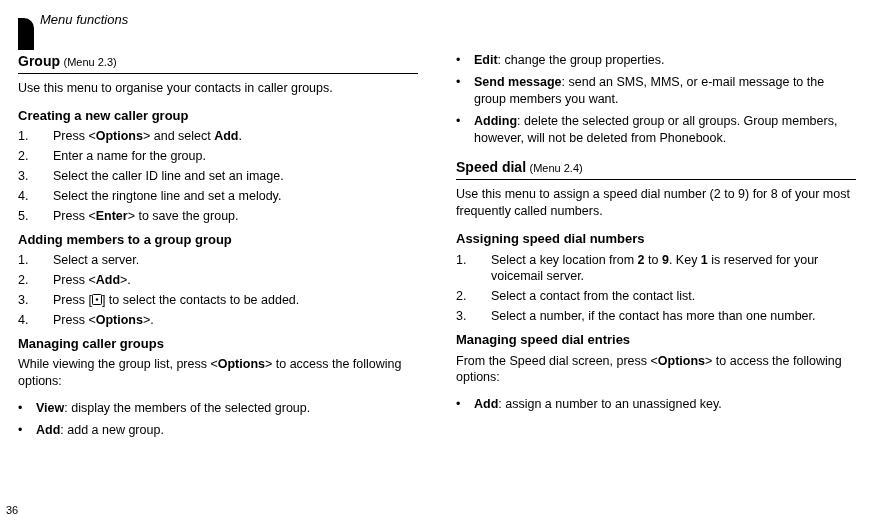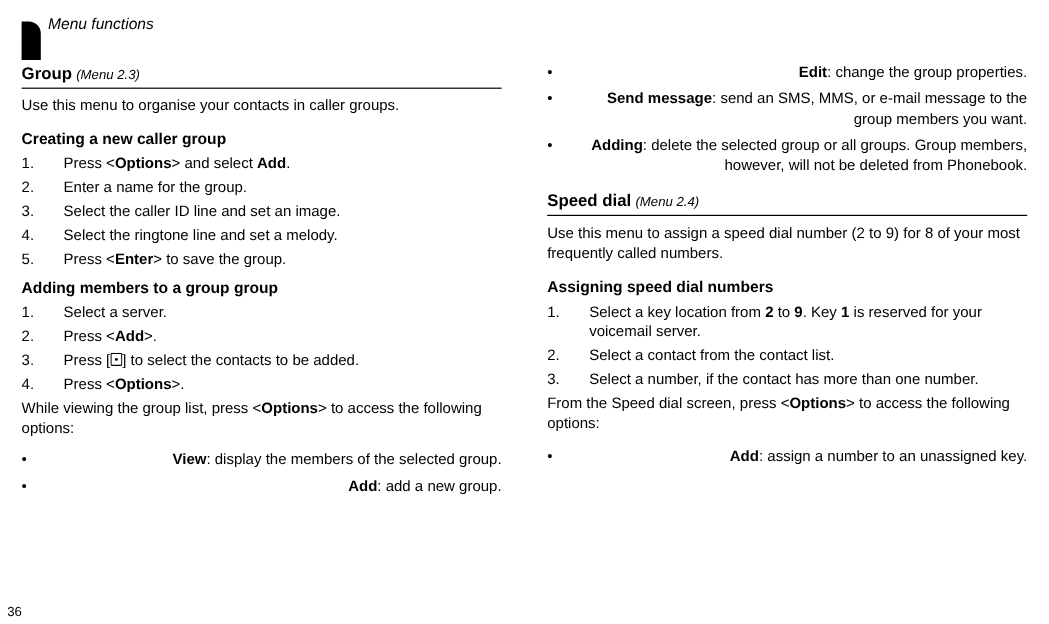"(Menu 2.3)" .menu-tag { font-style: italic -> none }
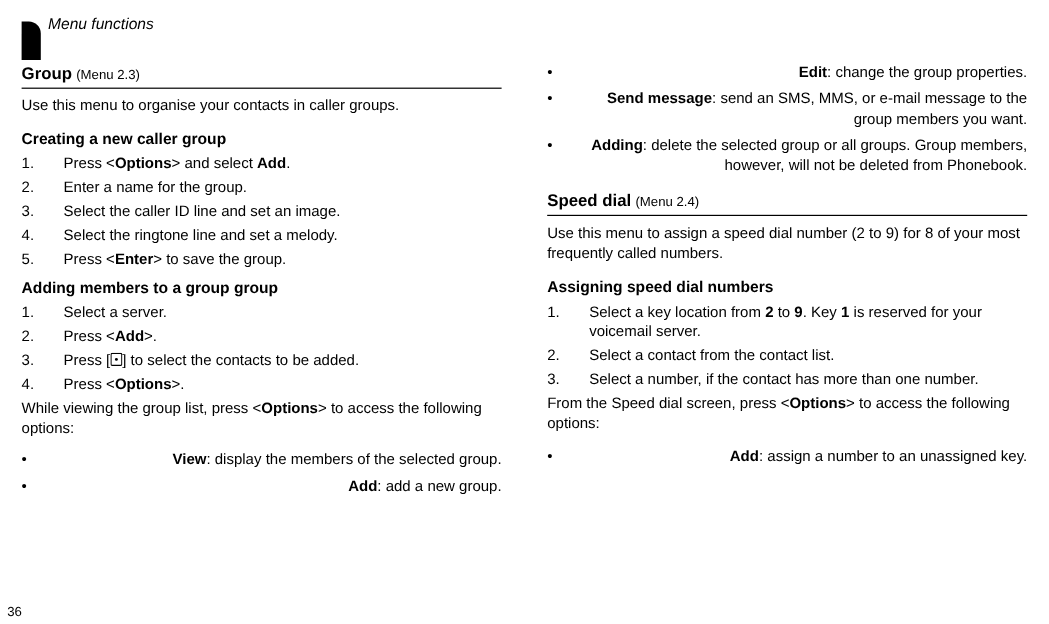"Edit: change the group properties." ul li .txt { text-align: right -> none }
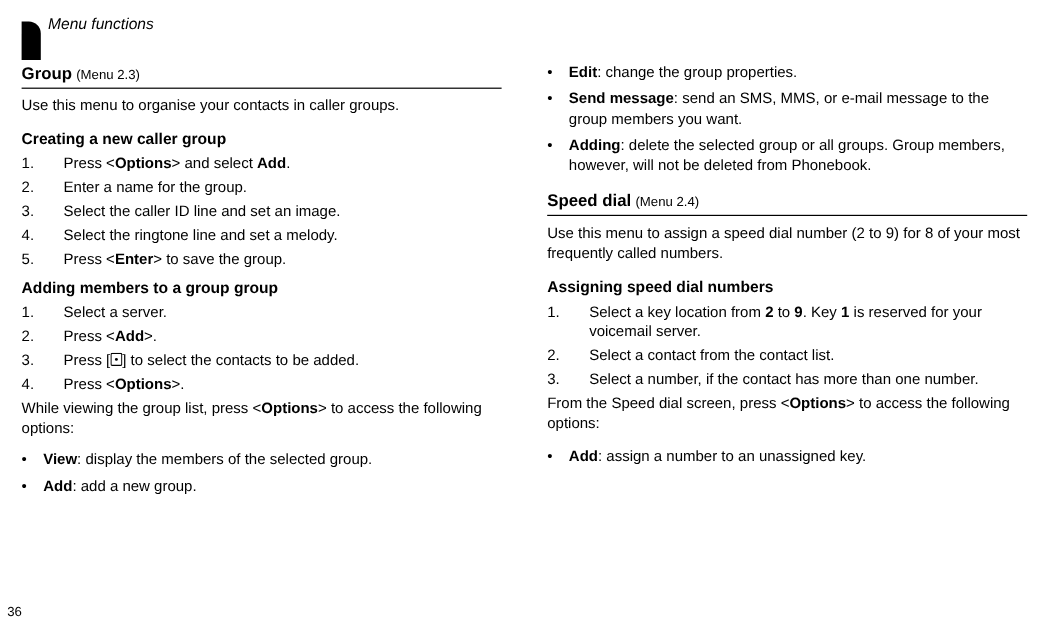"Managing caller groups" div.subhead { html: none -> <div>Managing caller groups</div> }
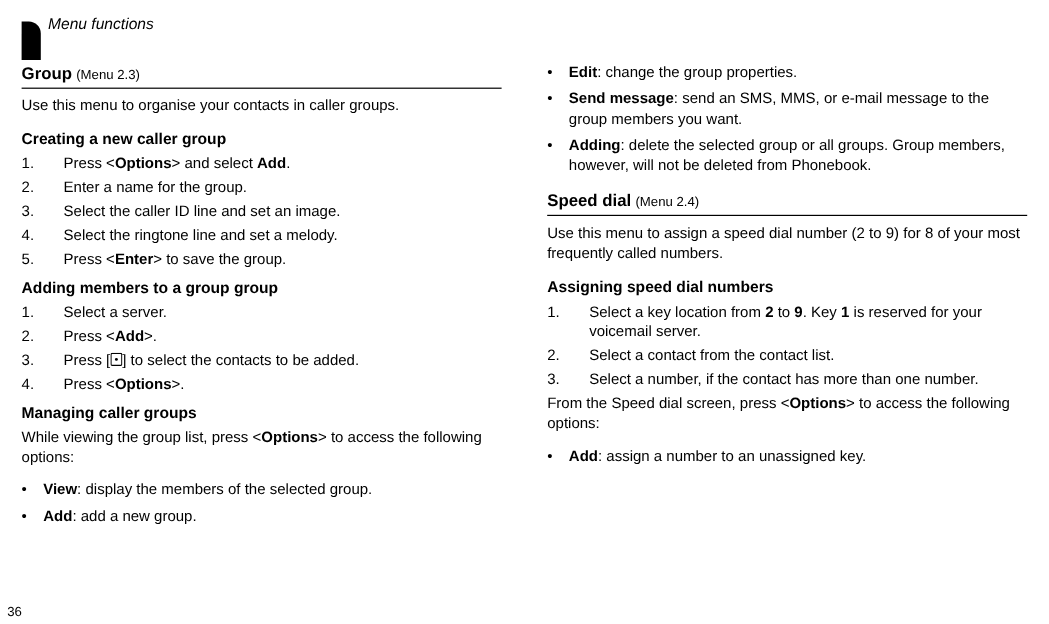"Managing speed dial entries" div.subhead { html: none -> <div>Managing speed dial entries</div> }
